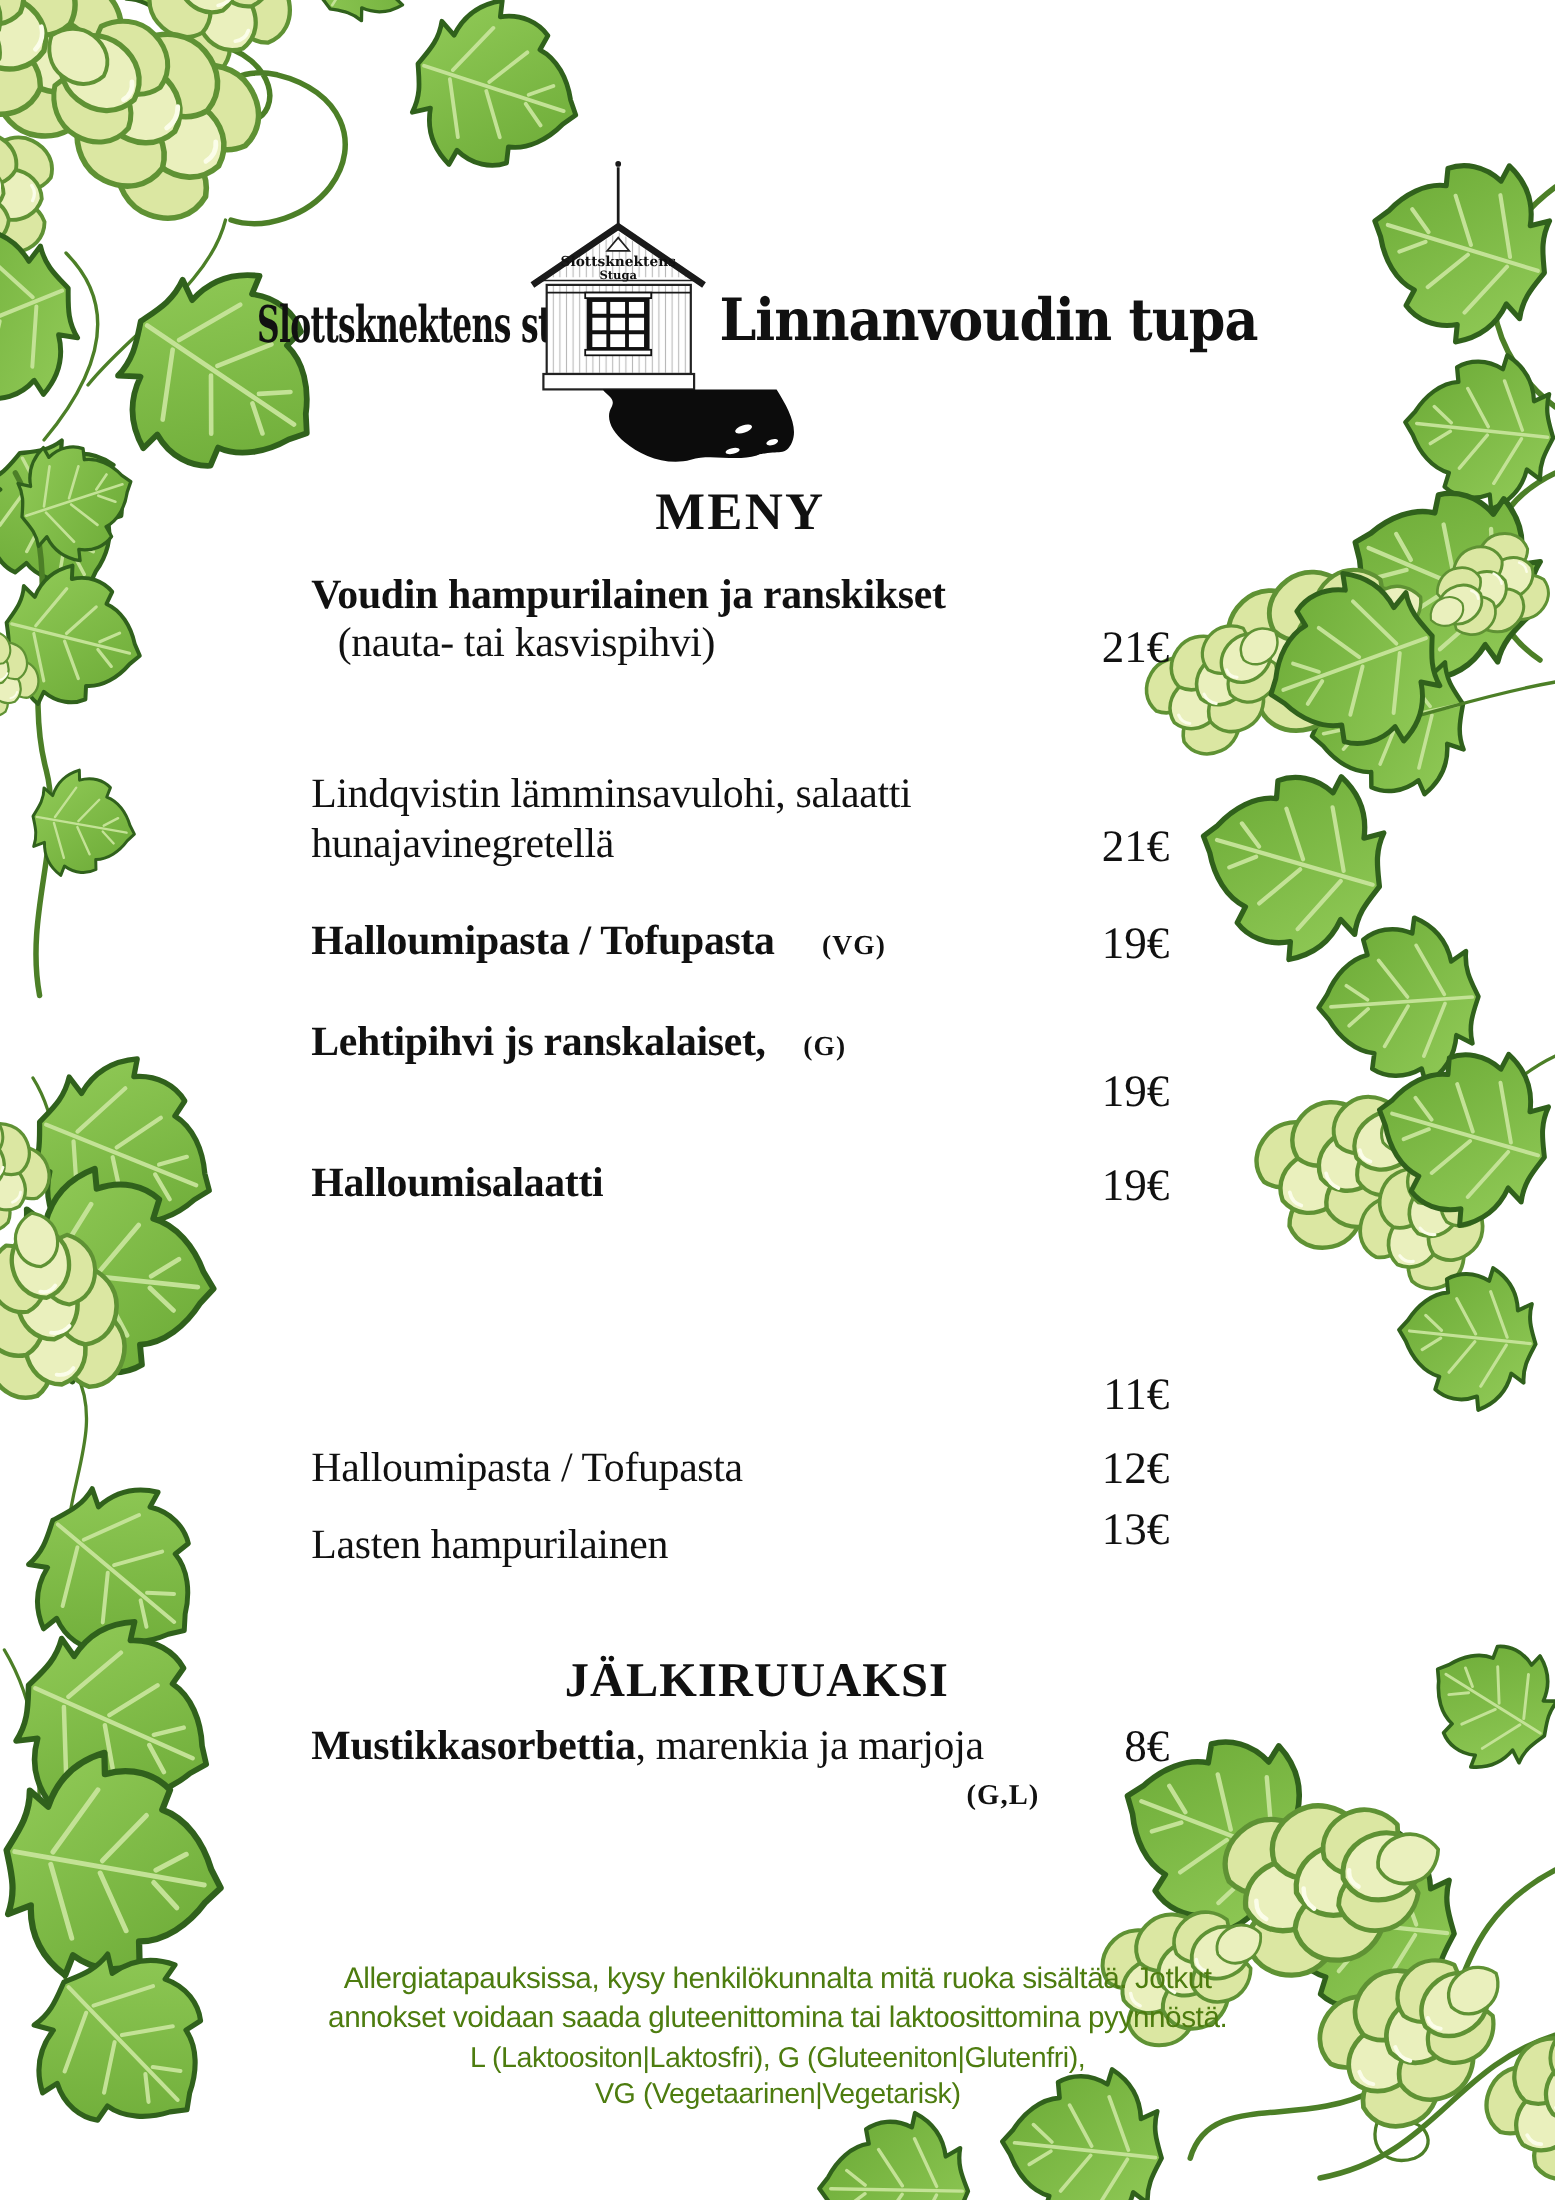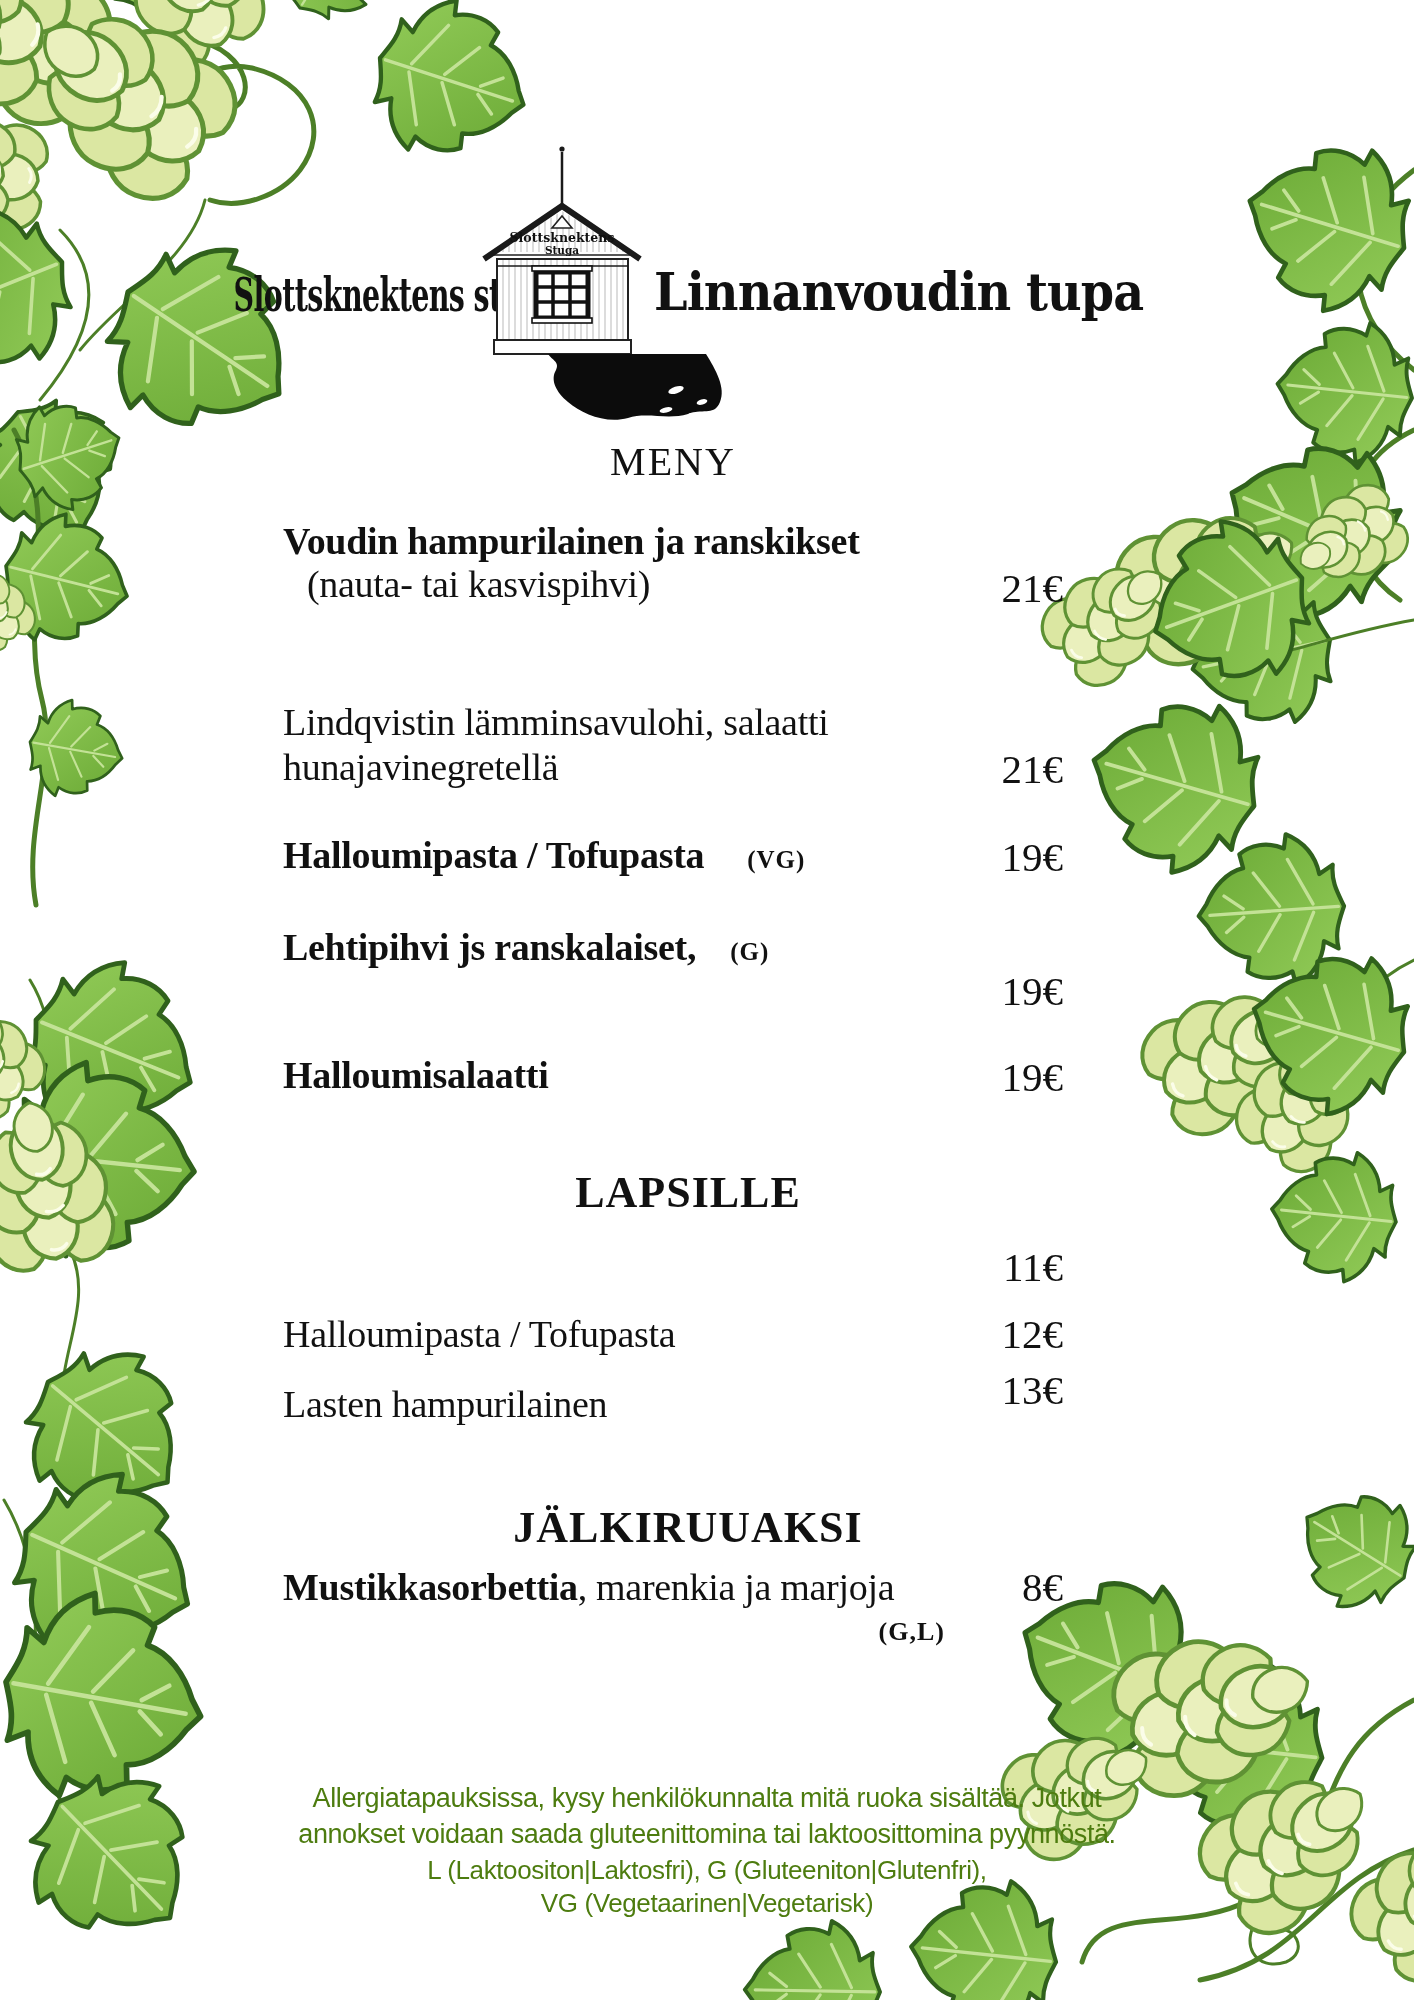"MENY" .menu-title { font-size: 40px -> 48px; font-weight: 400 -> 700 }
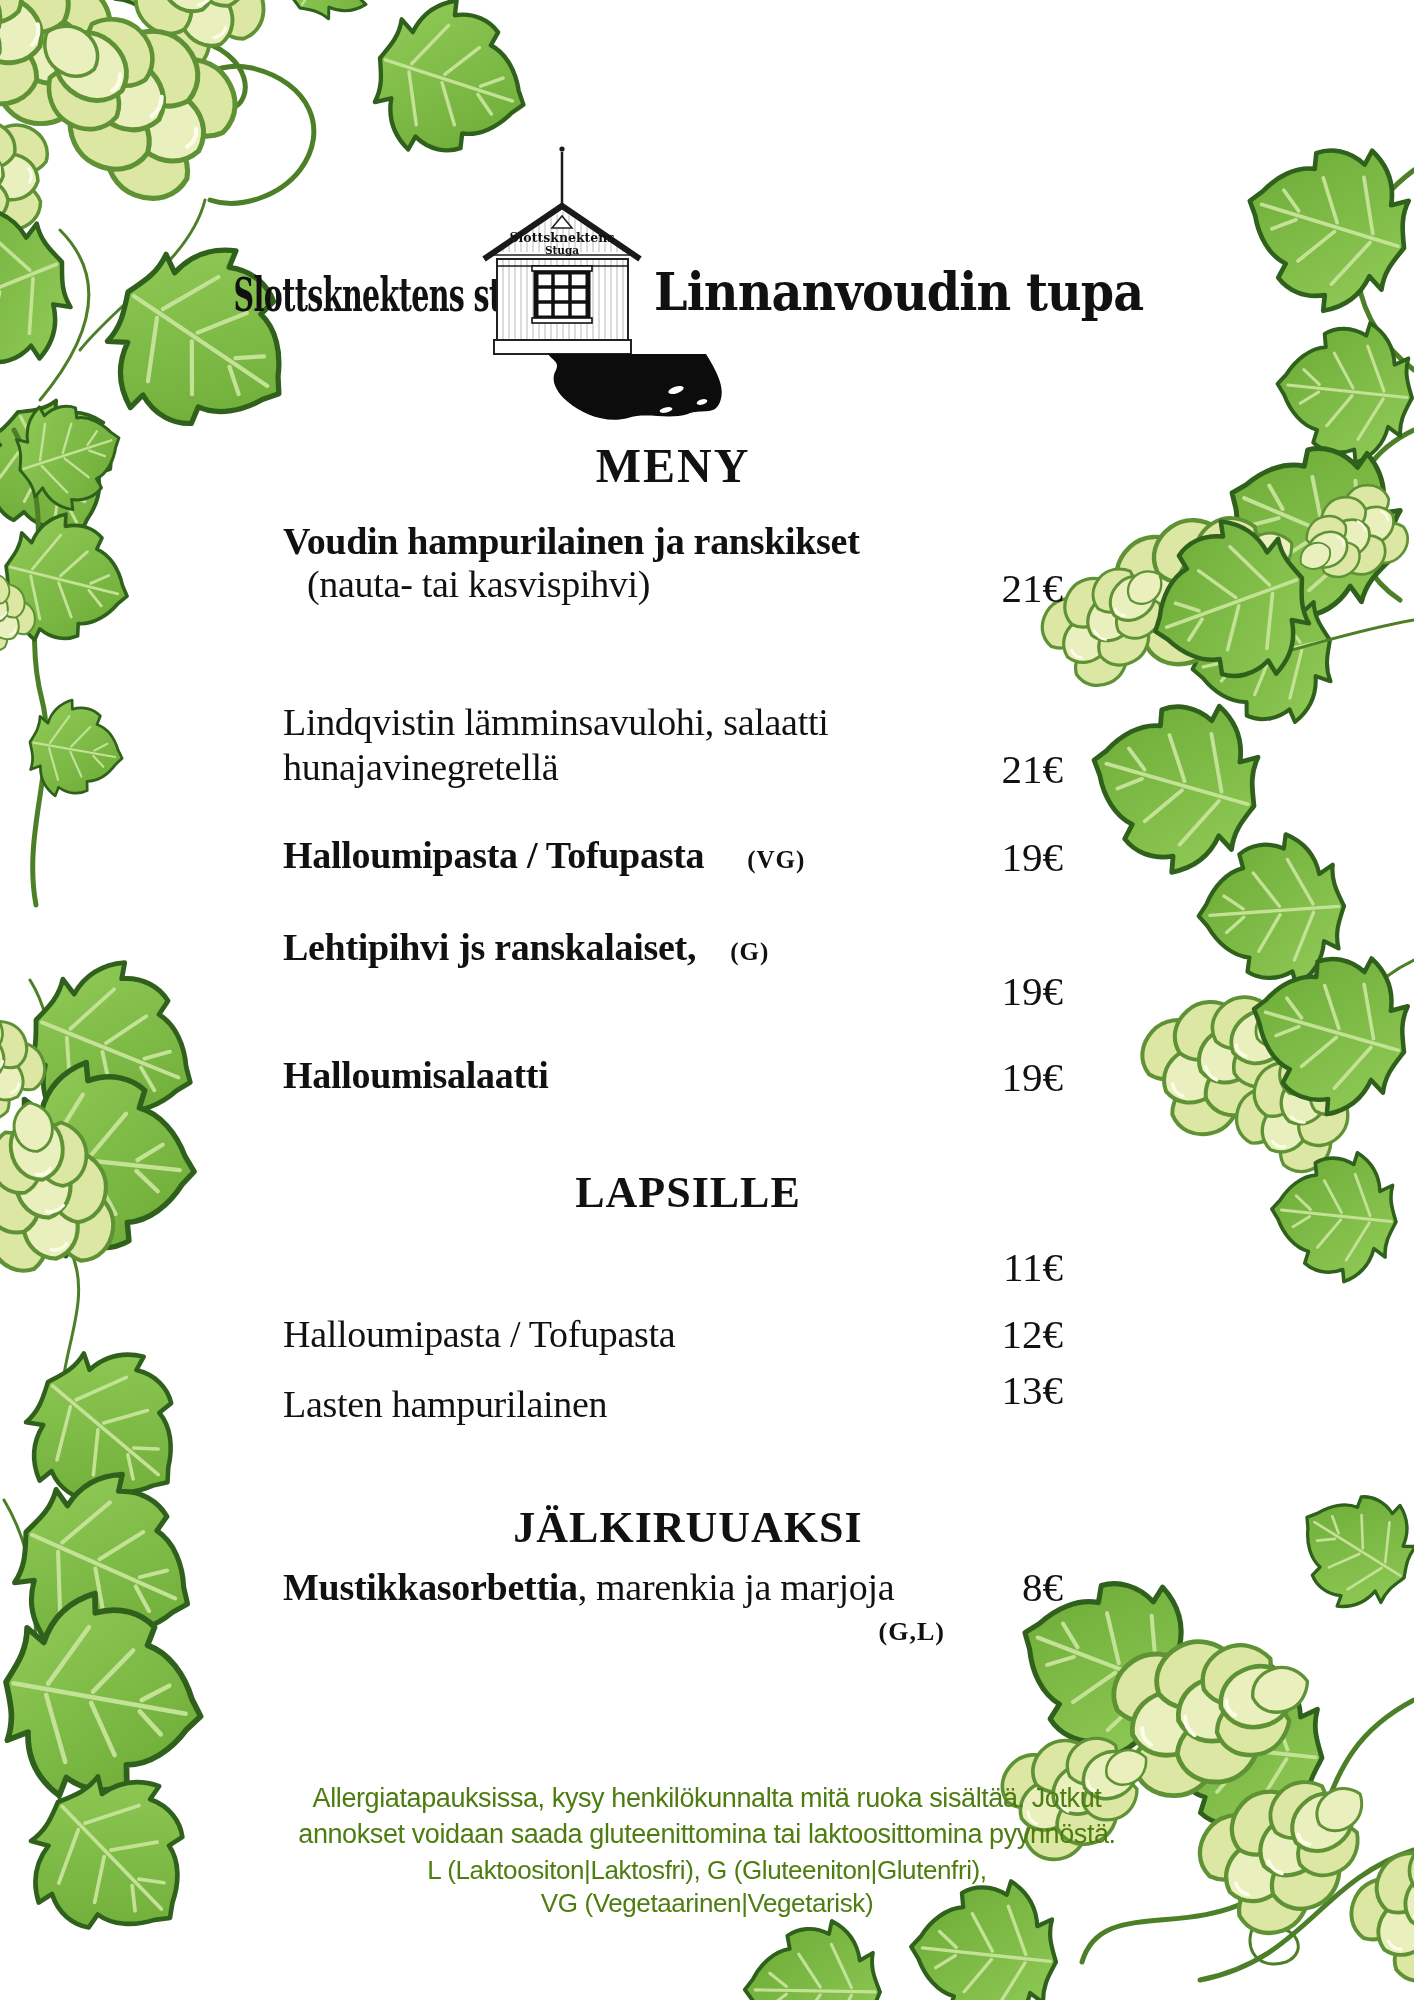"LAPSILLE" div.abs { html: <div>LAPSILLE</div> -> none }
